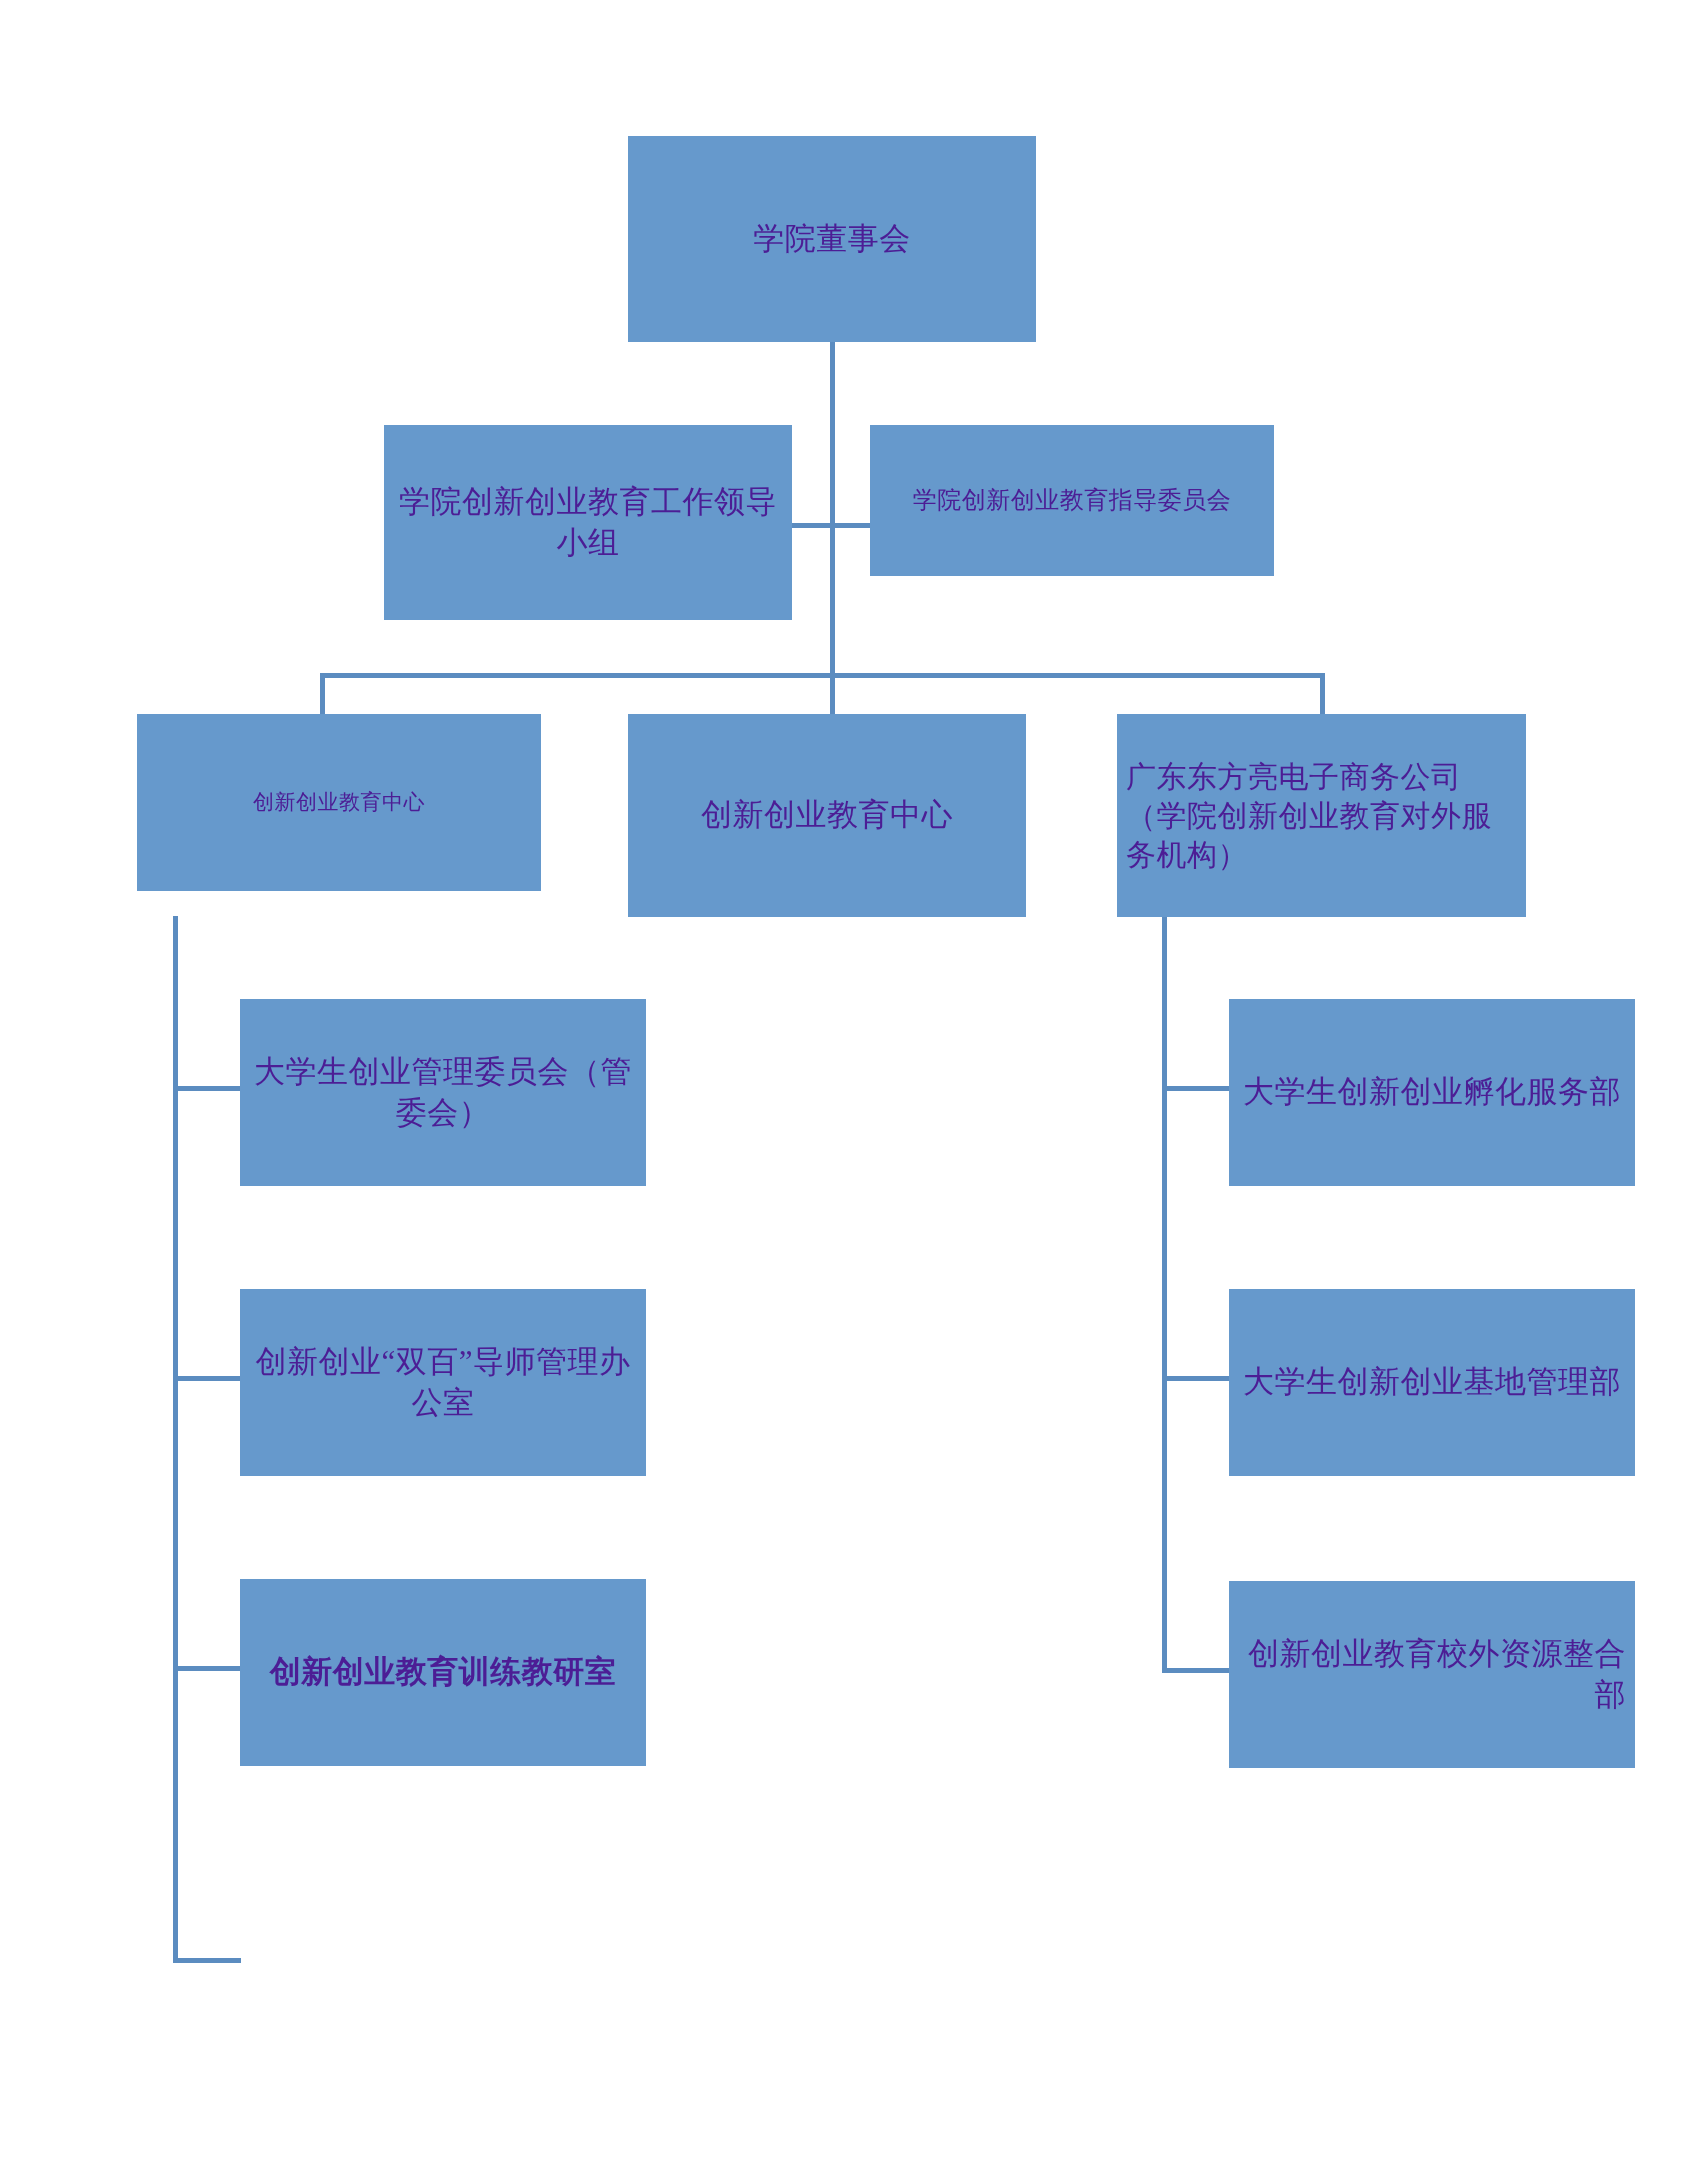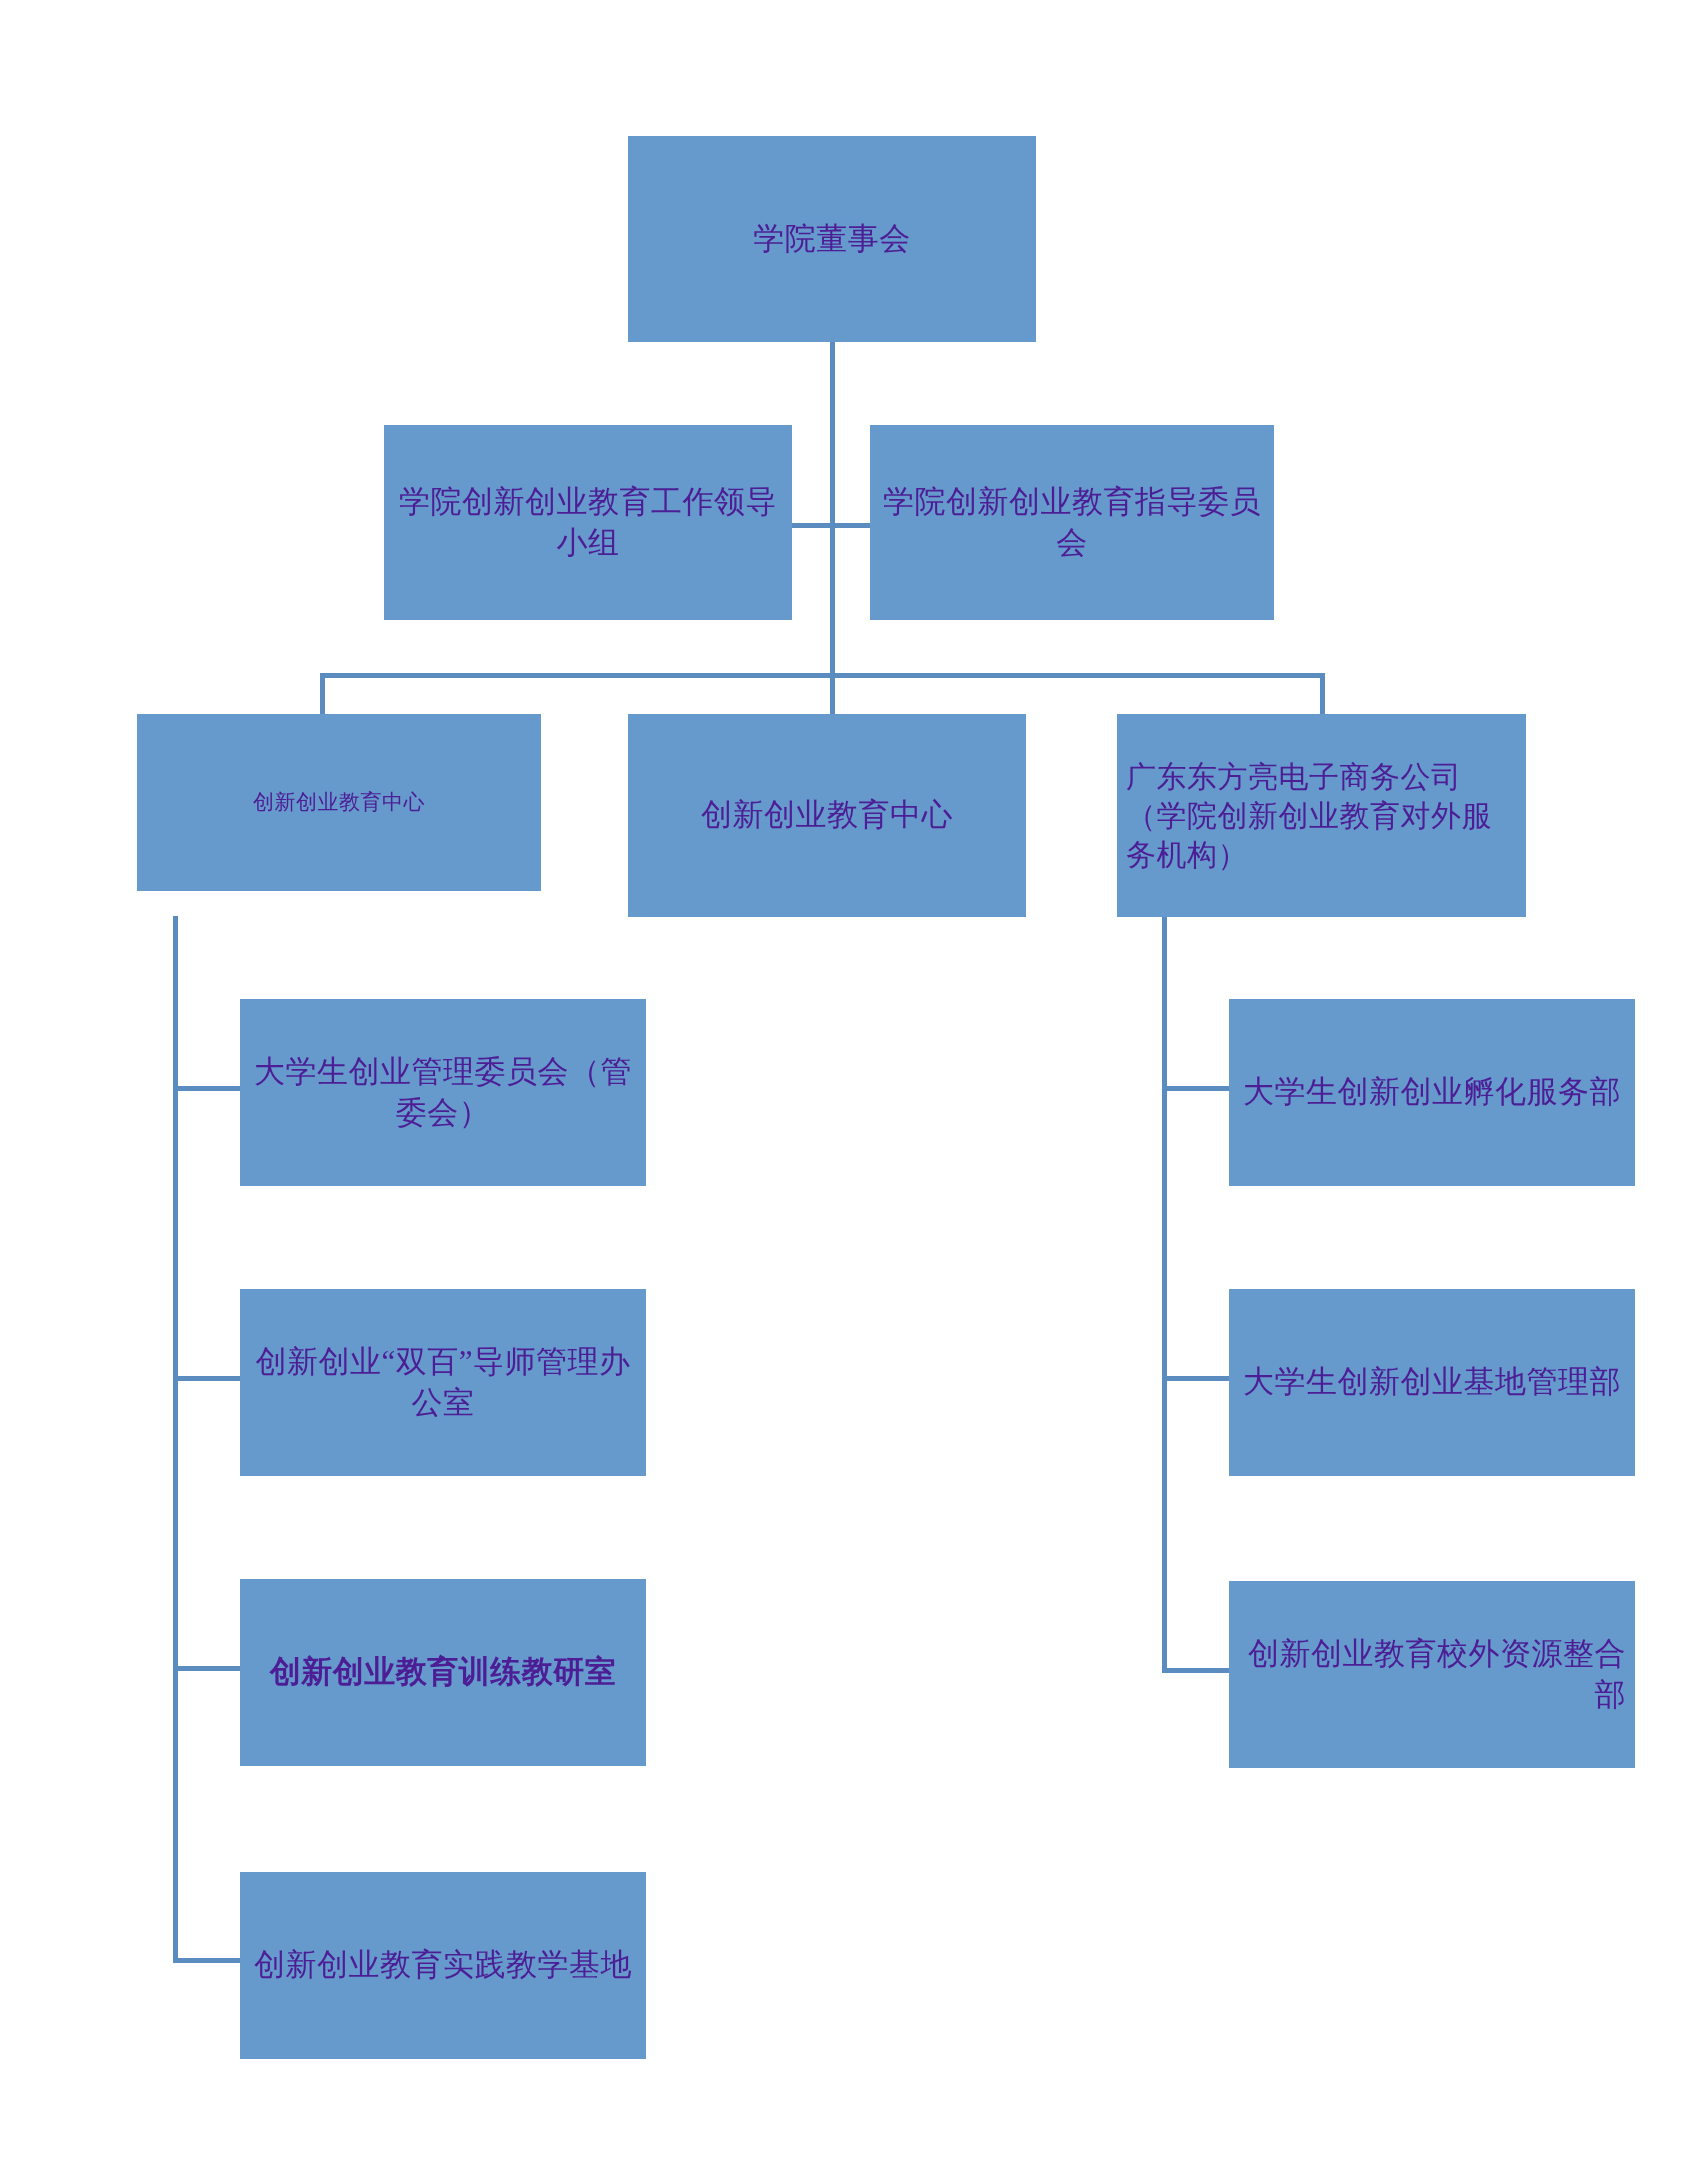"学院创新创业教育指导委员会" div.node { font-size: 31px -> 24px; height: 195px -> 151px }
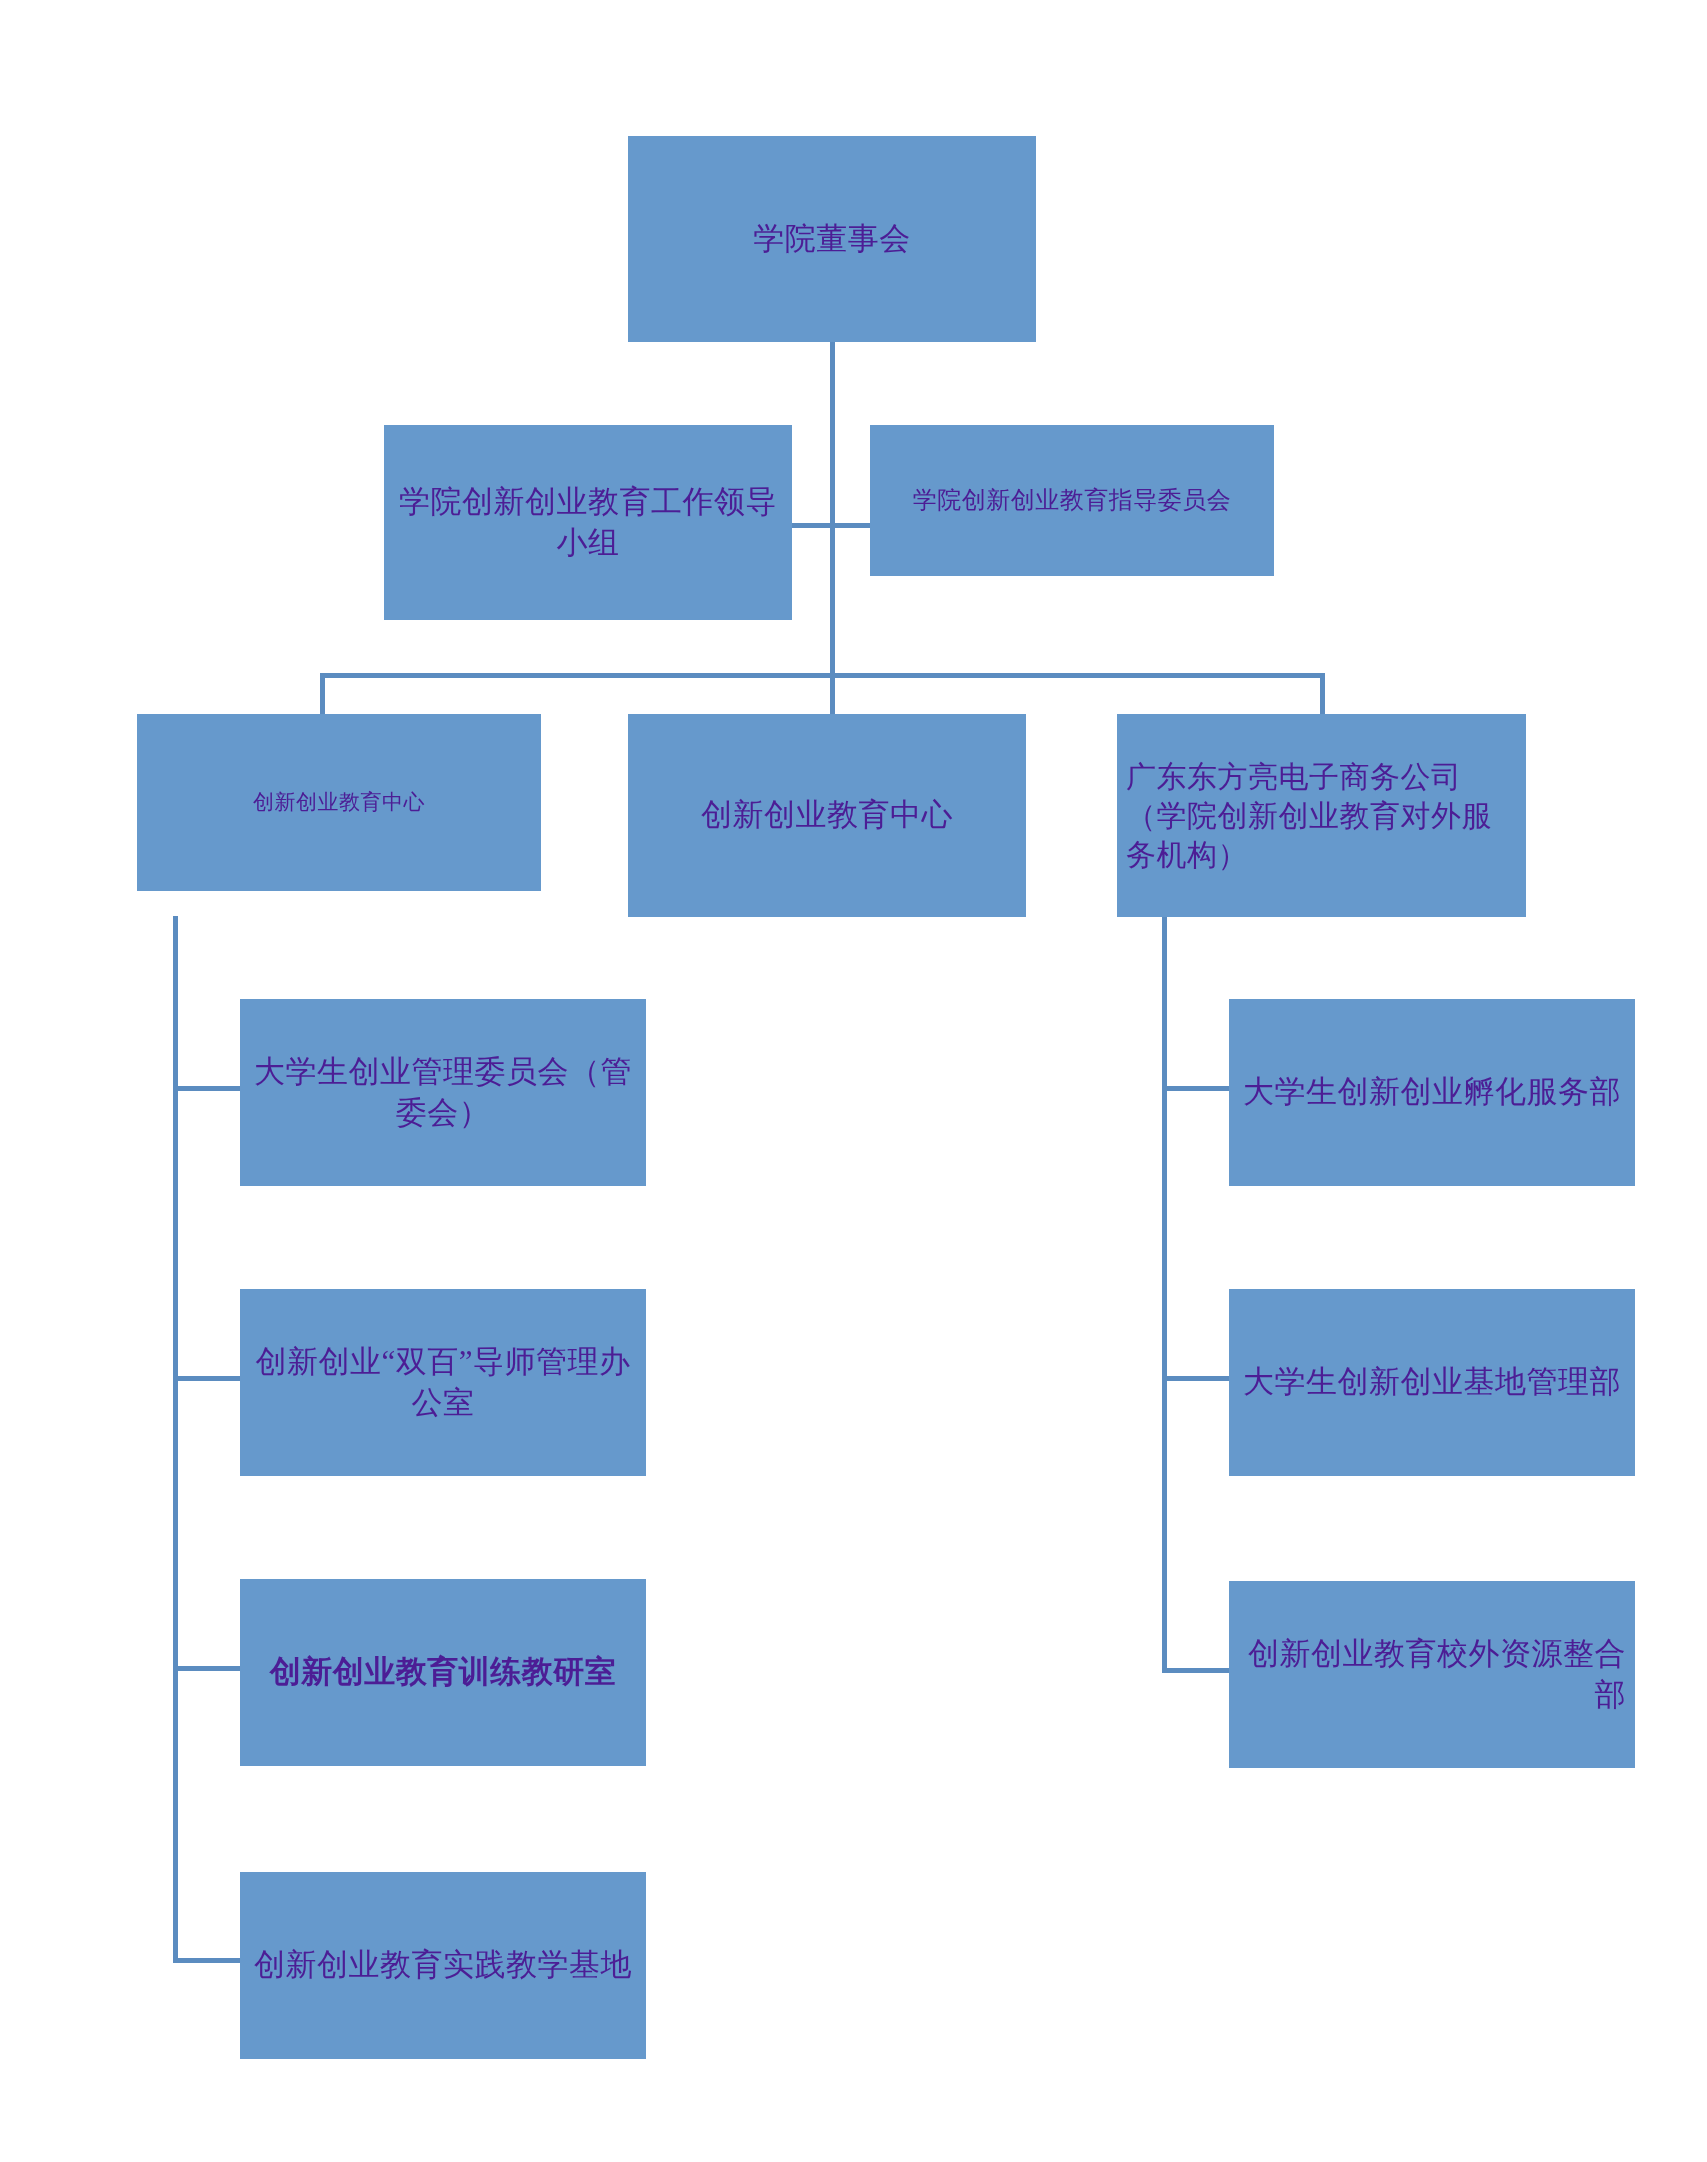"创新创业教育实践教学基地" div.node { html: <div>创新创业教育实践教学基地</div> -> none }
